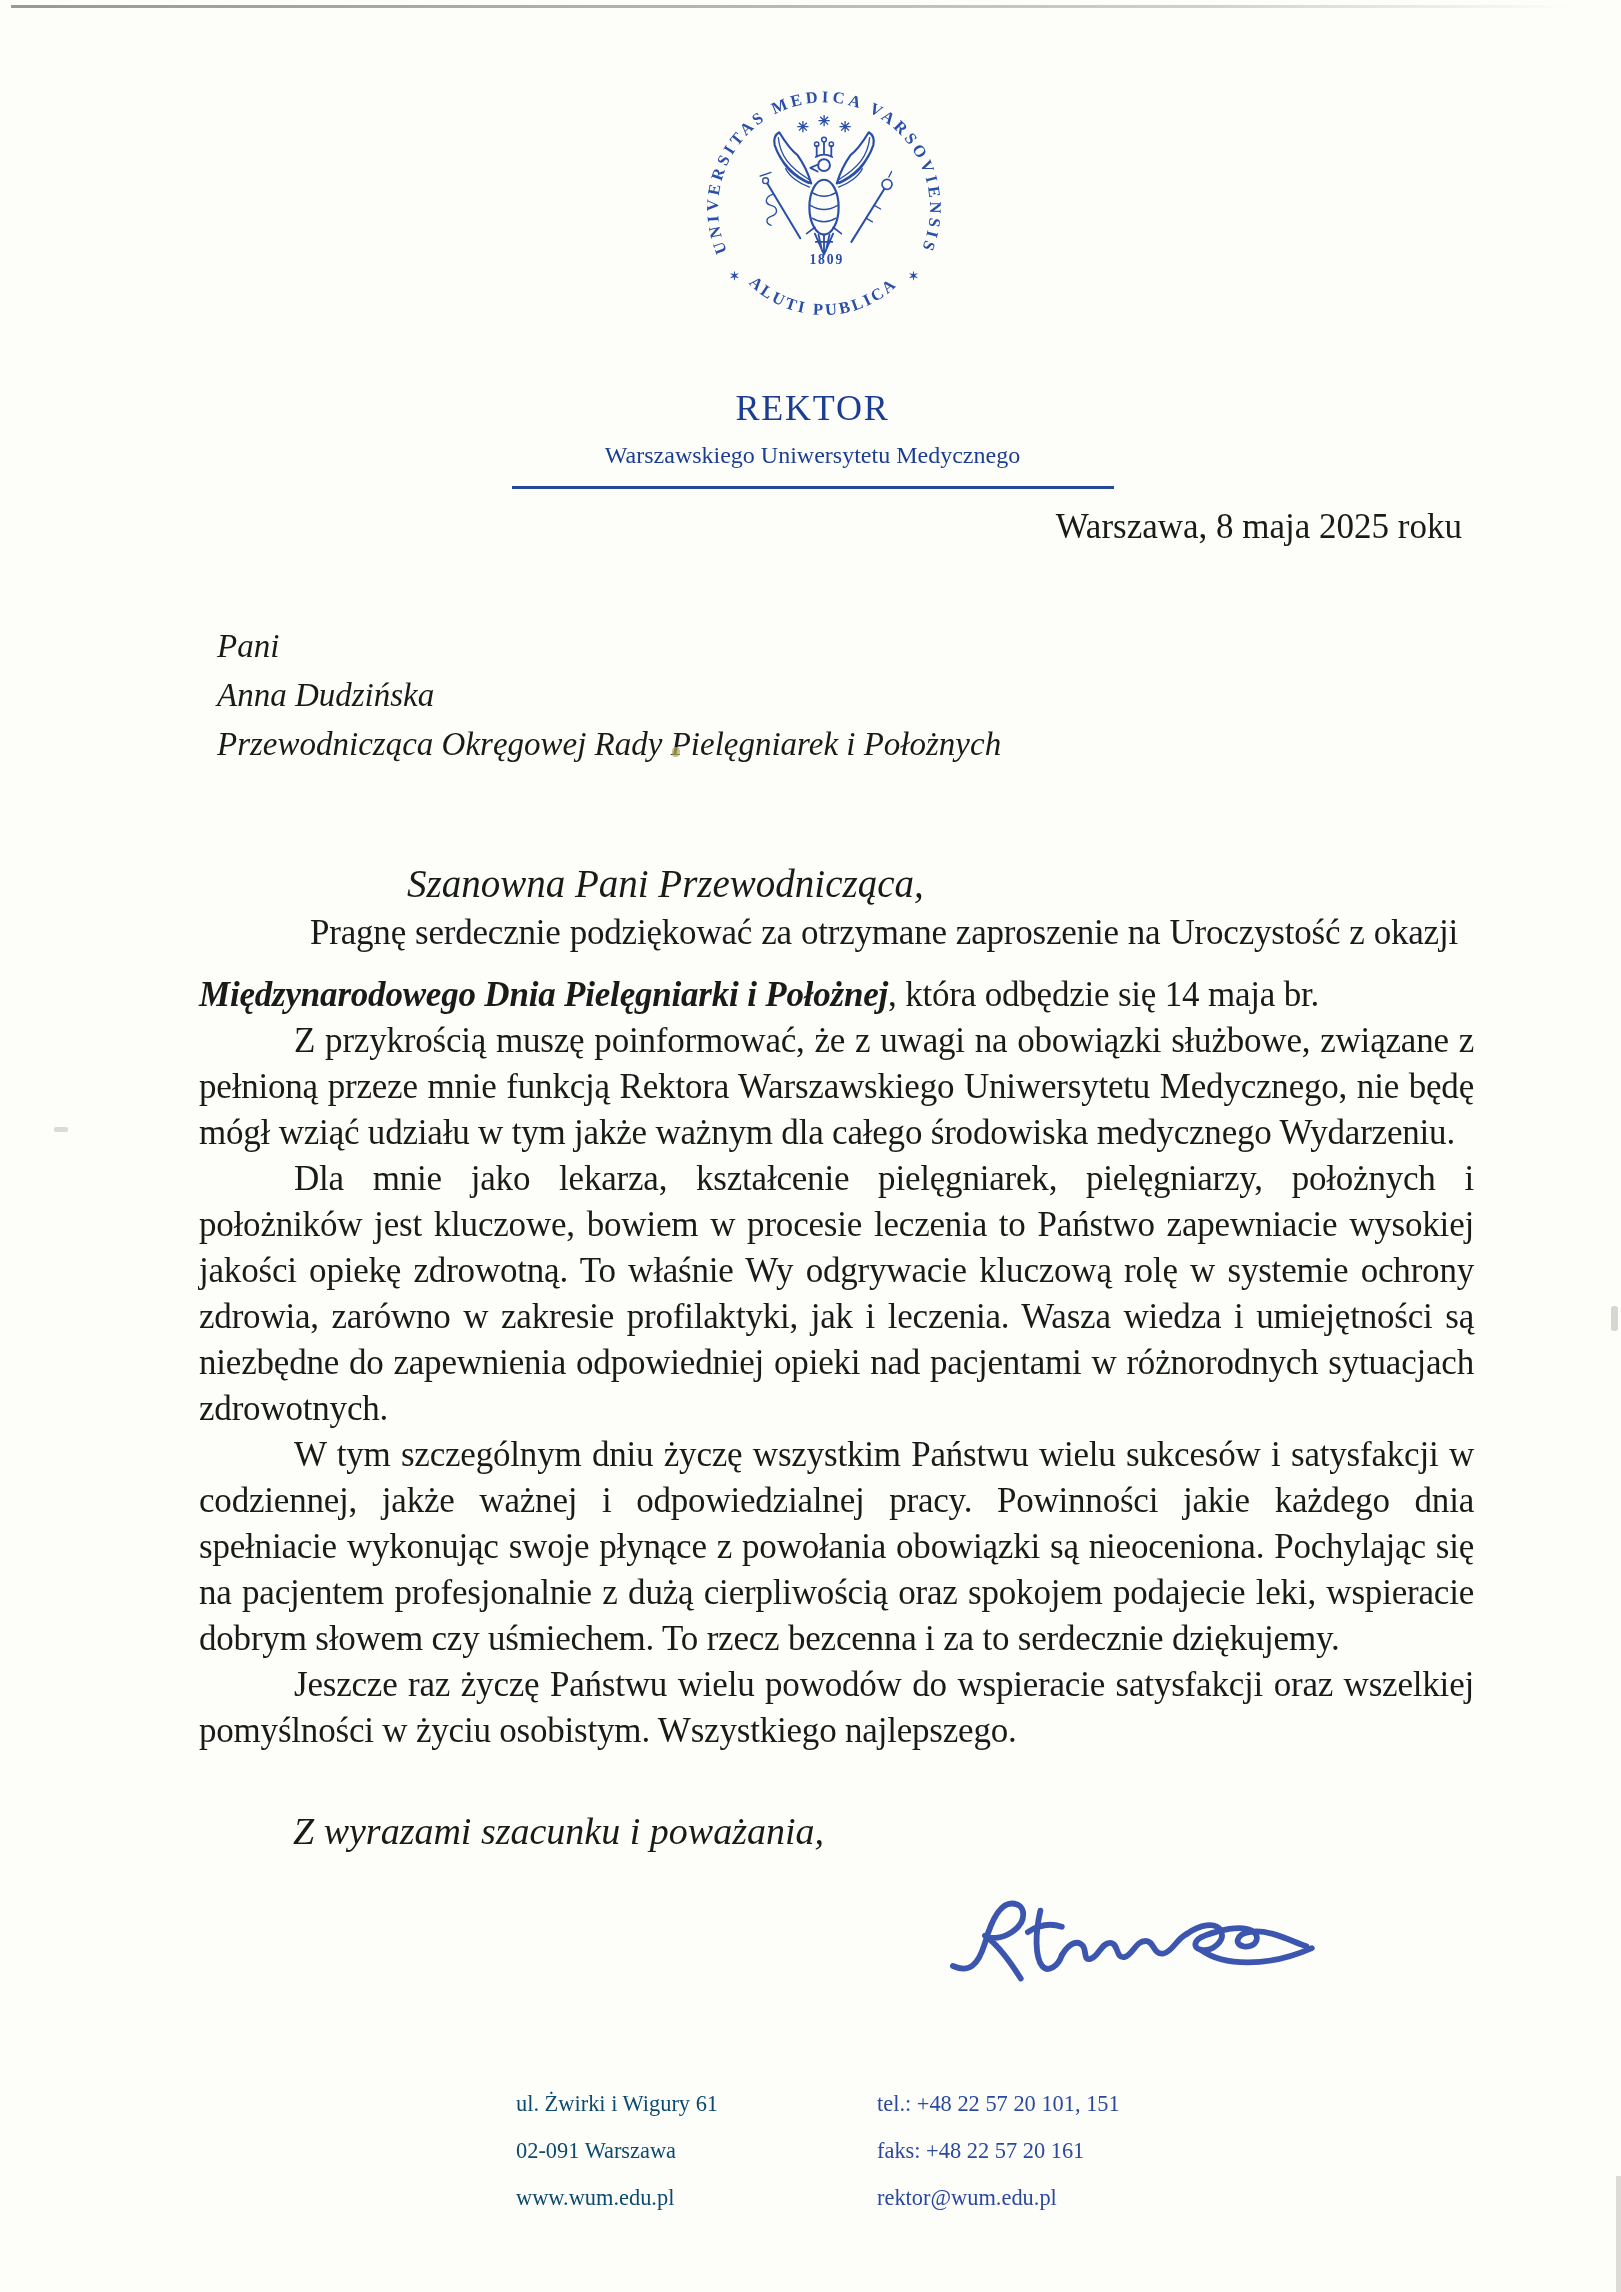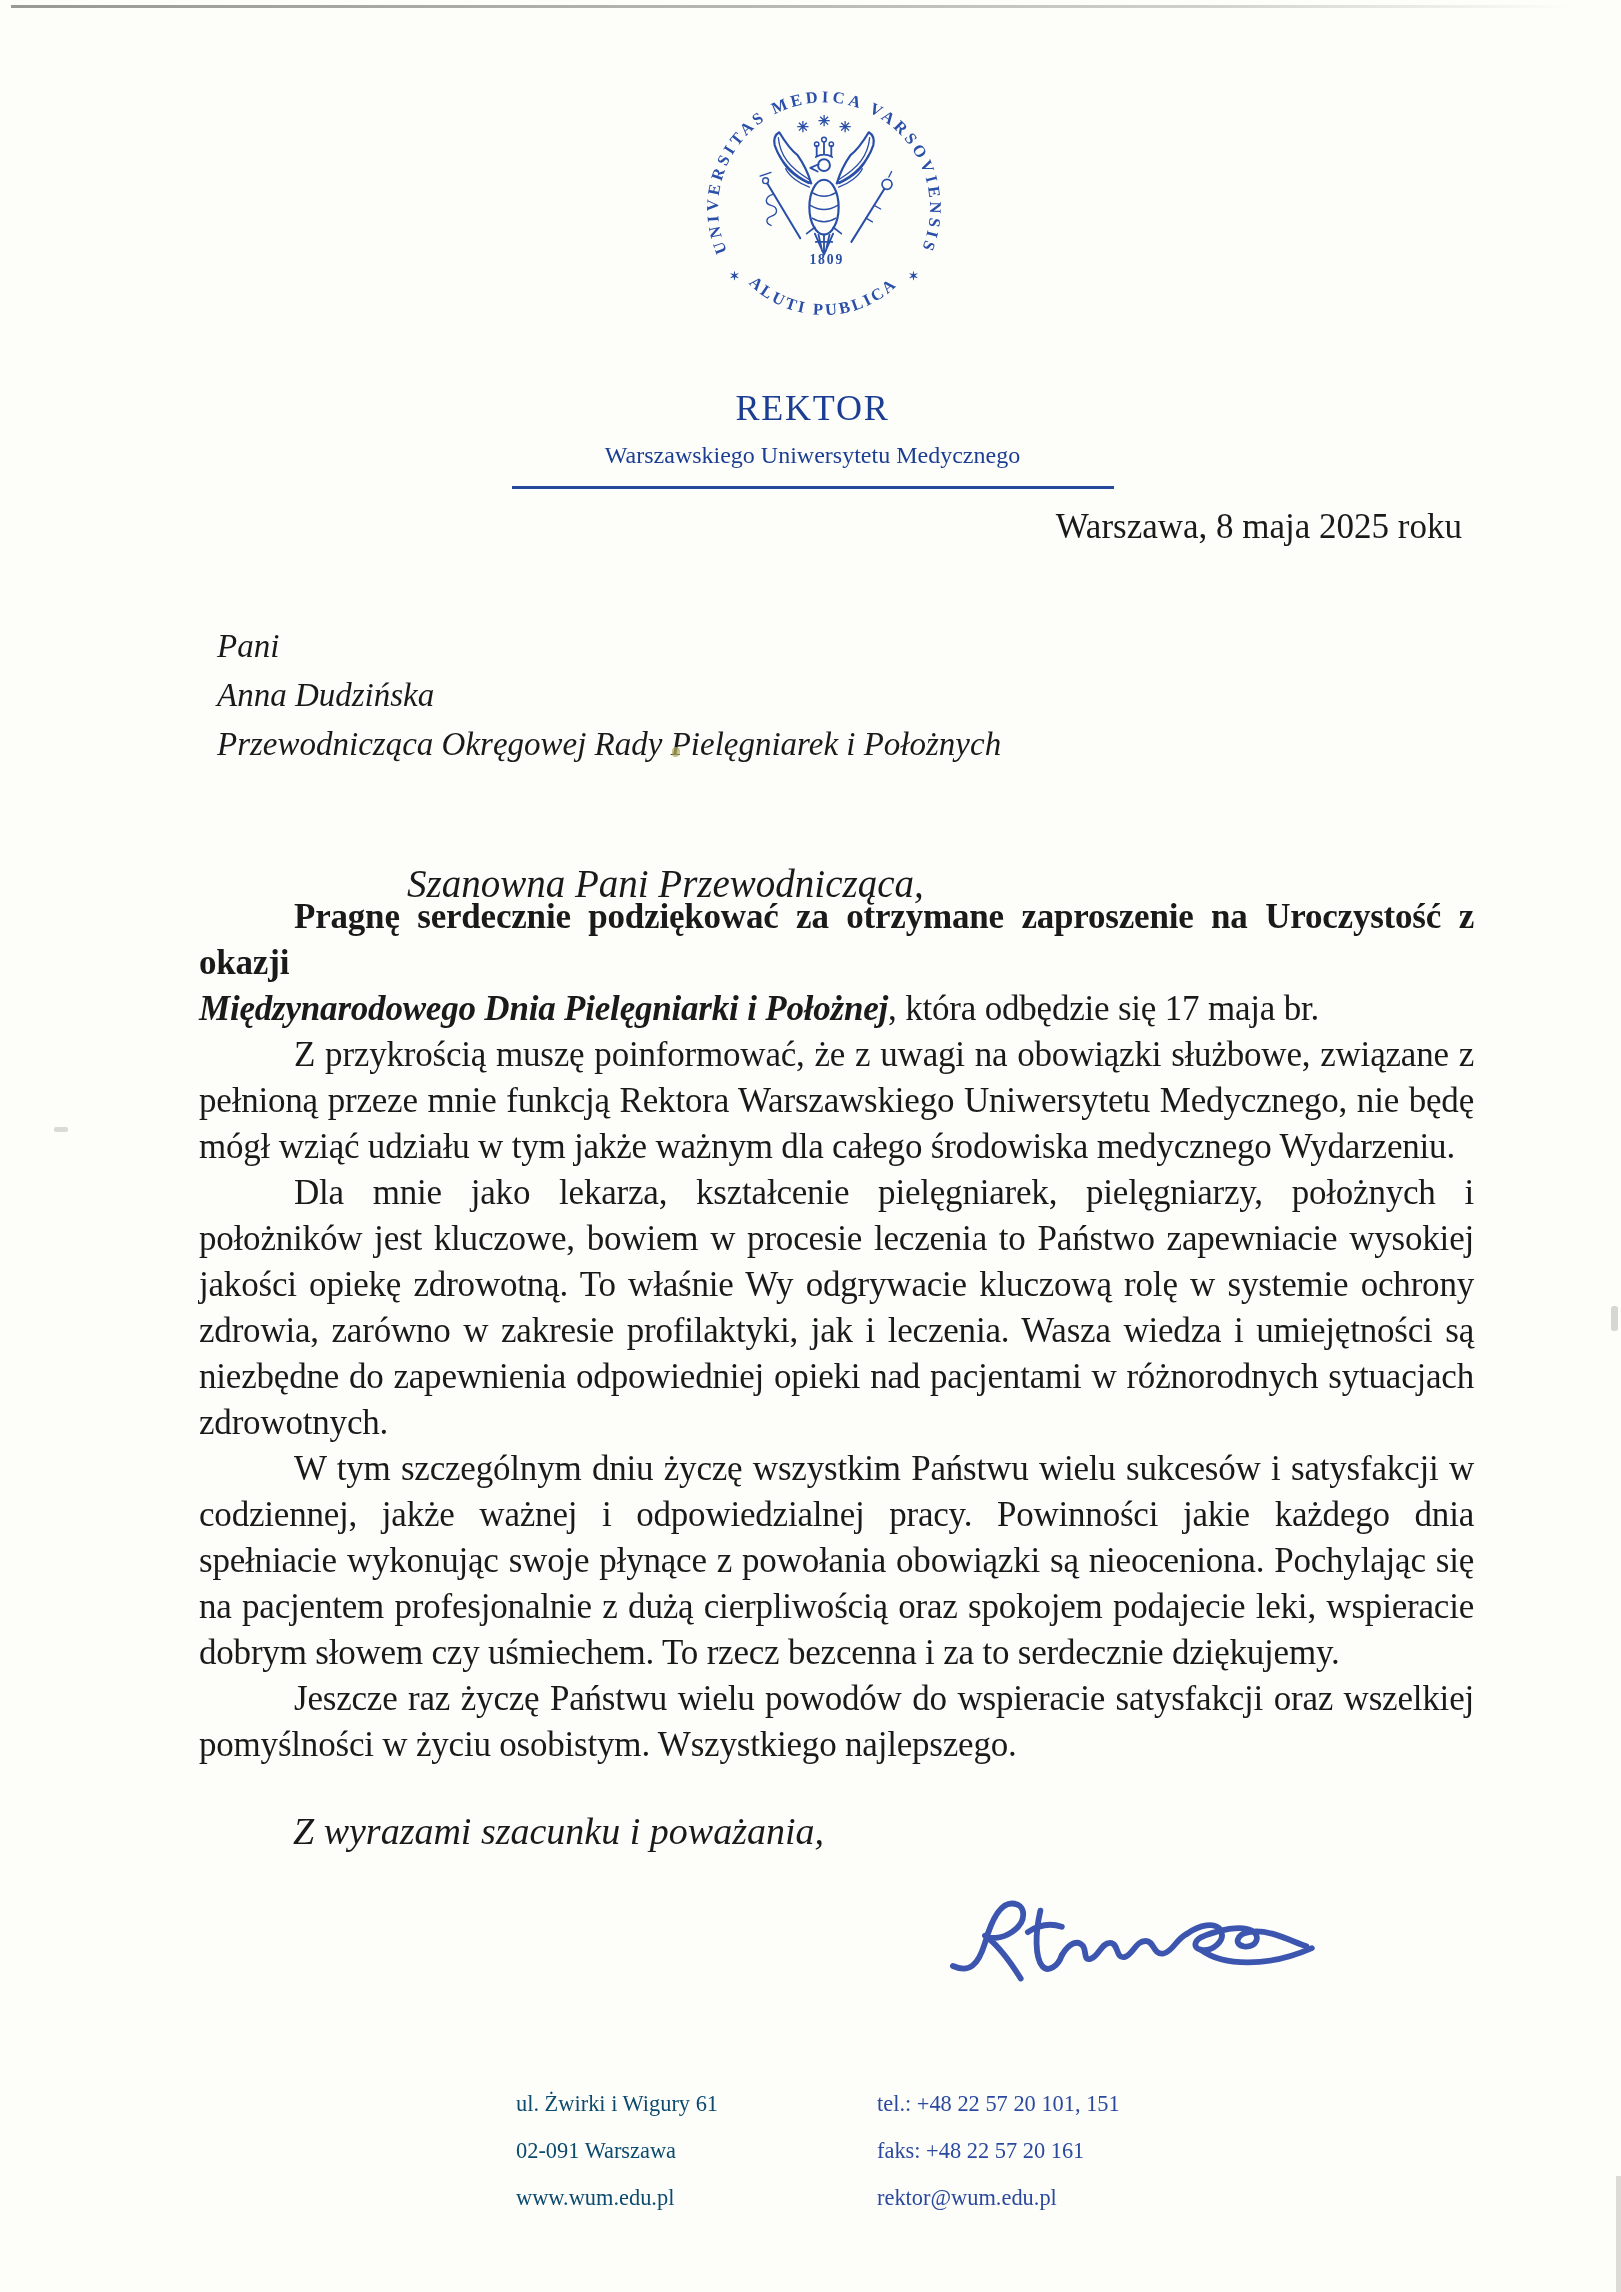"Pragnę serdecznie podziękować za" .body-text .p1-line1 { font-weight: bold -> none; margin: 0 -> 16px }
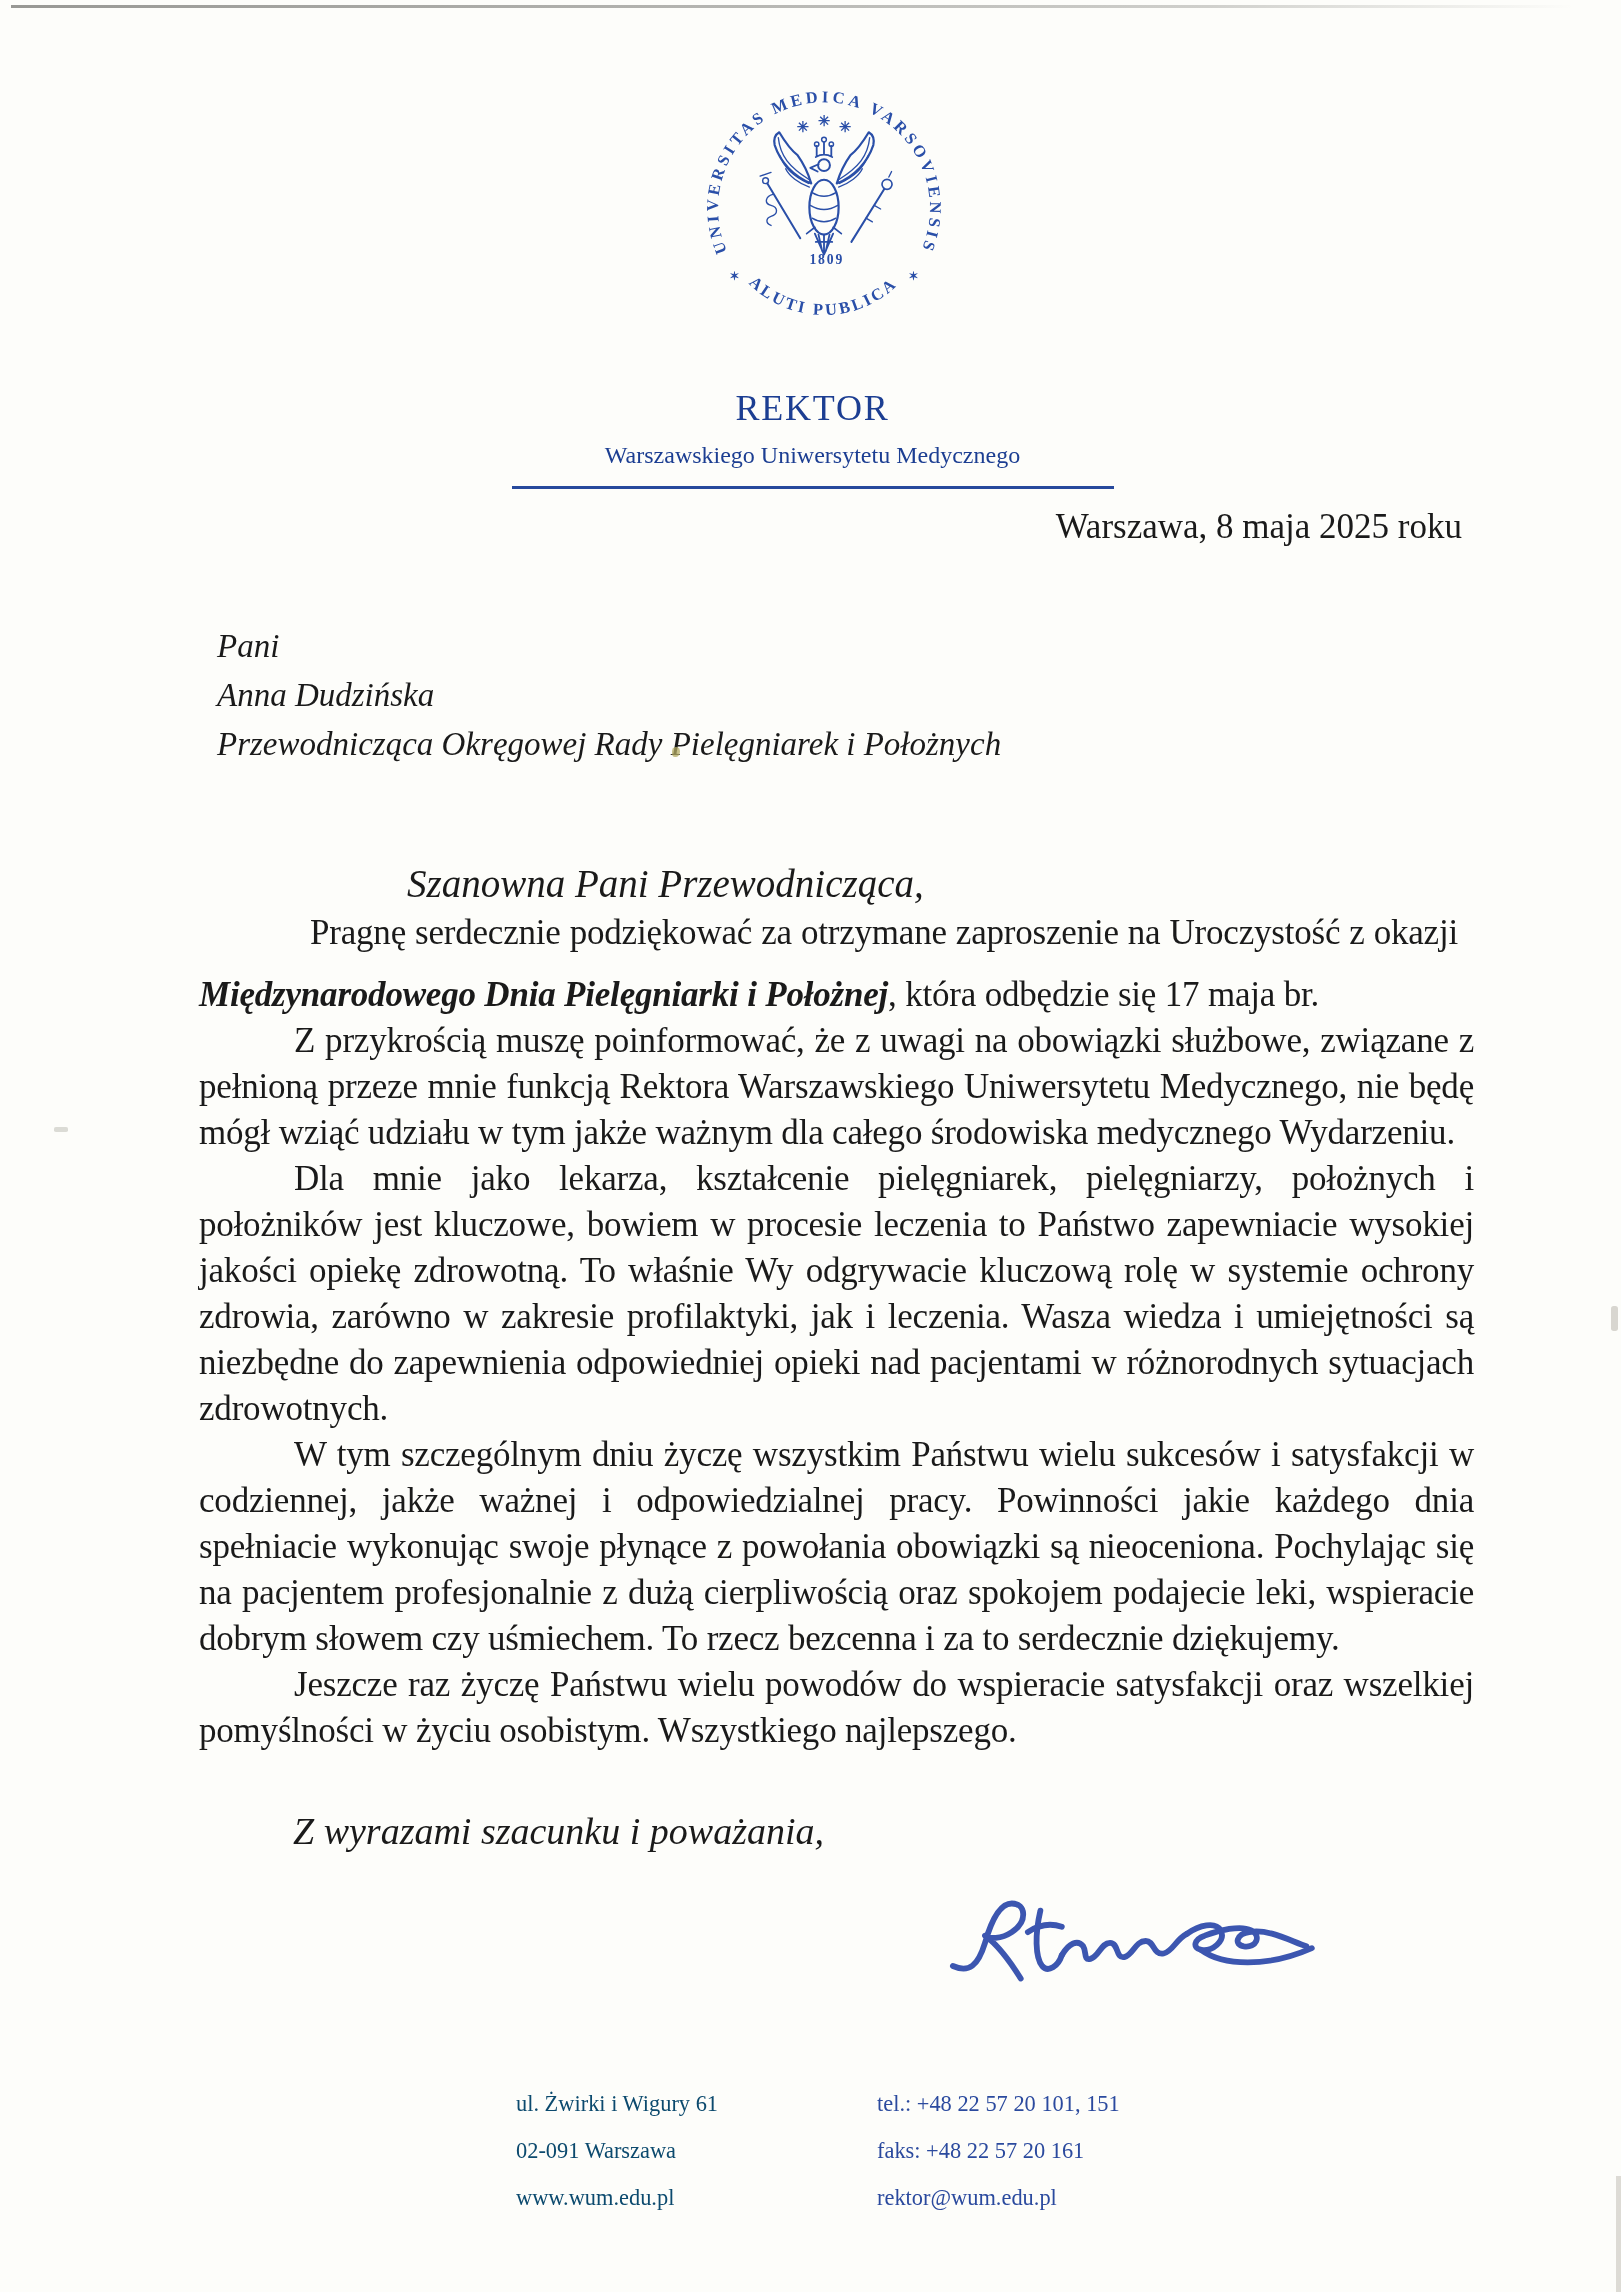", która odbędzie się 17" span { text: 17 -> 14 }
